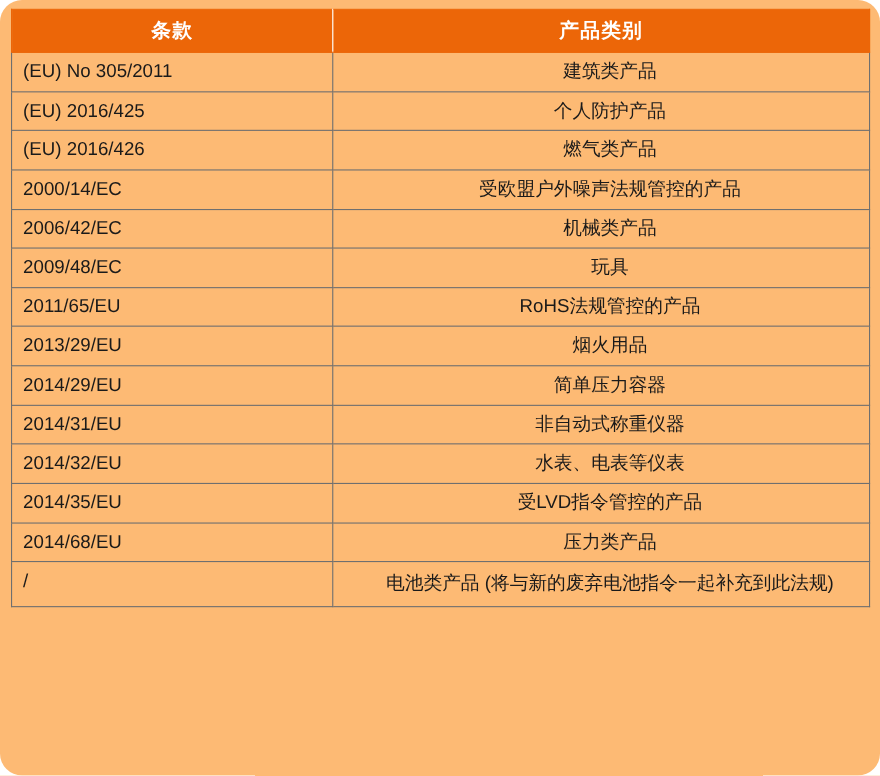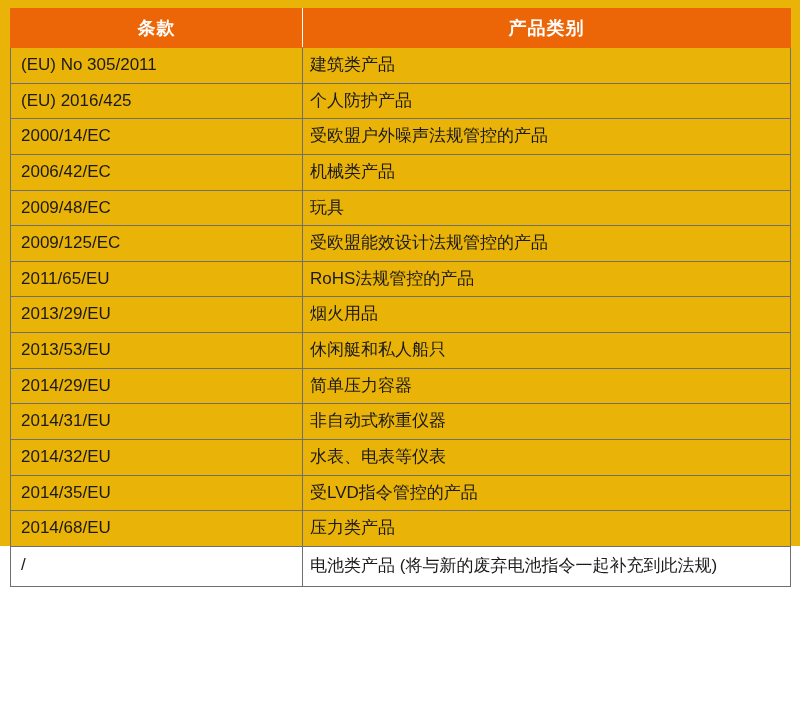"条款" .sheet { background: #eab308 -> #fdba74; border-radius: none -> 20px; height: 546px -> 705px }
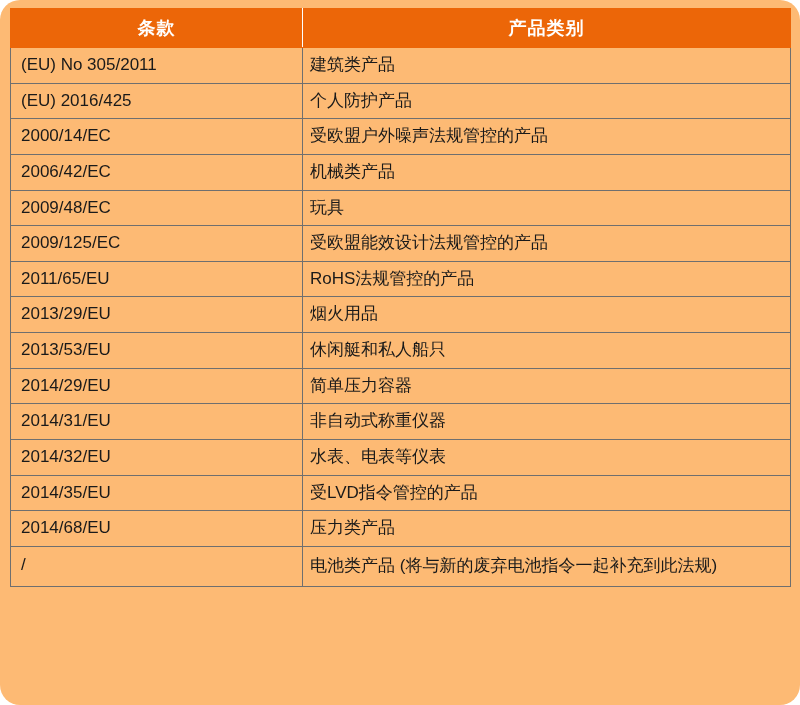"建筑类产品" tbody td.category-cell { padding-left: 7px -> 24px; text-align: none -> center }
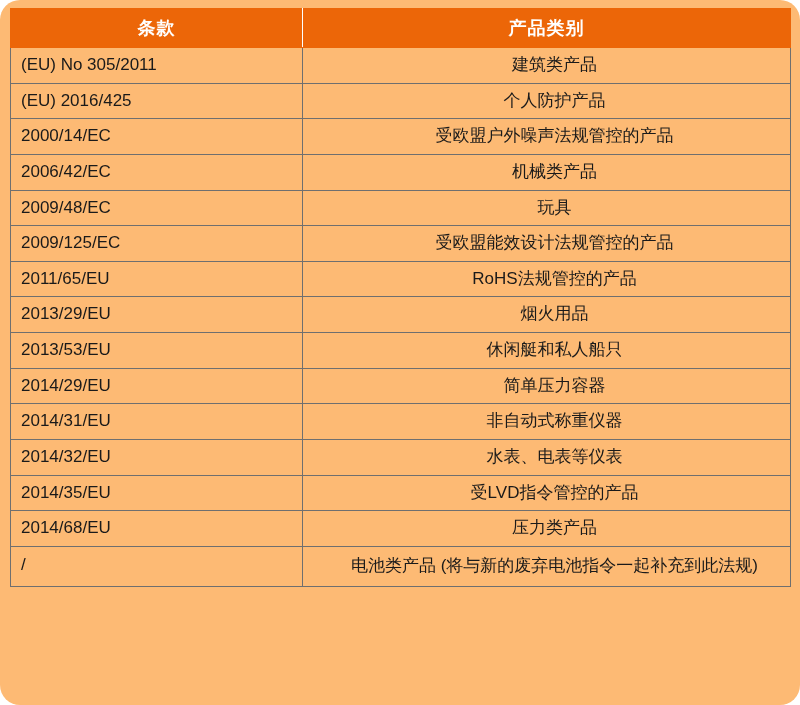"(EU) 2016/426" tr { html: none -> <tr> <td>(EU) 2016/426</td> <td>燃气类产品</td> </tr> }
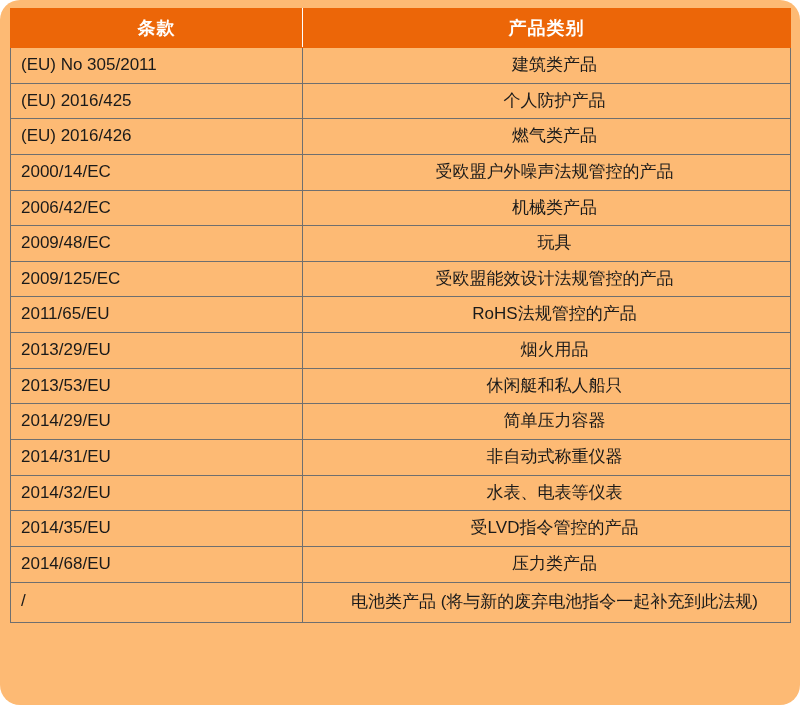"2009/125/EC" tr { html: <tr> <td>2009/125/EC</td> <td>受欧盟能效设计法规管控的产品</td> </tr> -> none }
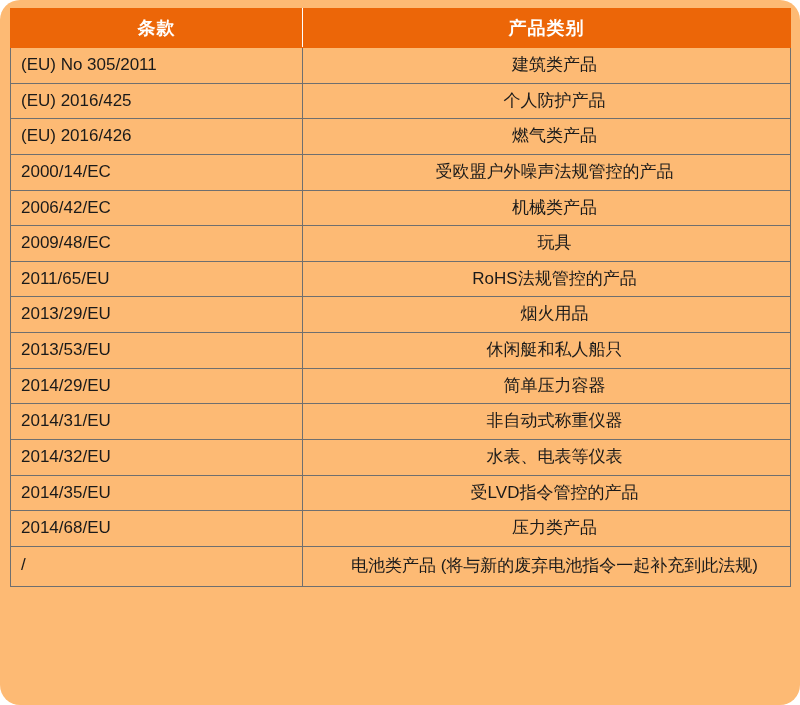"2013/53/EU" tr { html: <tr> <td>2013/53/EU</td> <td>休闲艇和私人船只</td> </tr> -> none }
